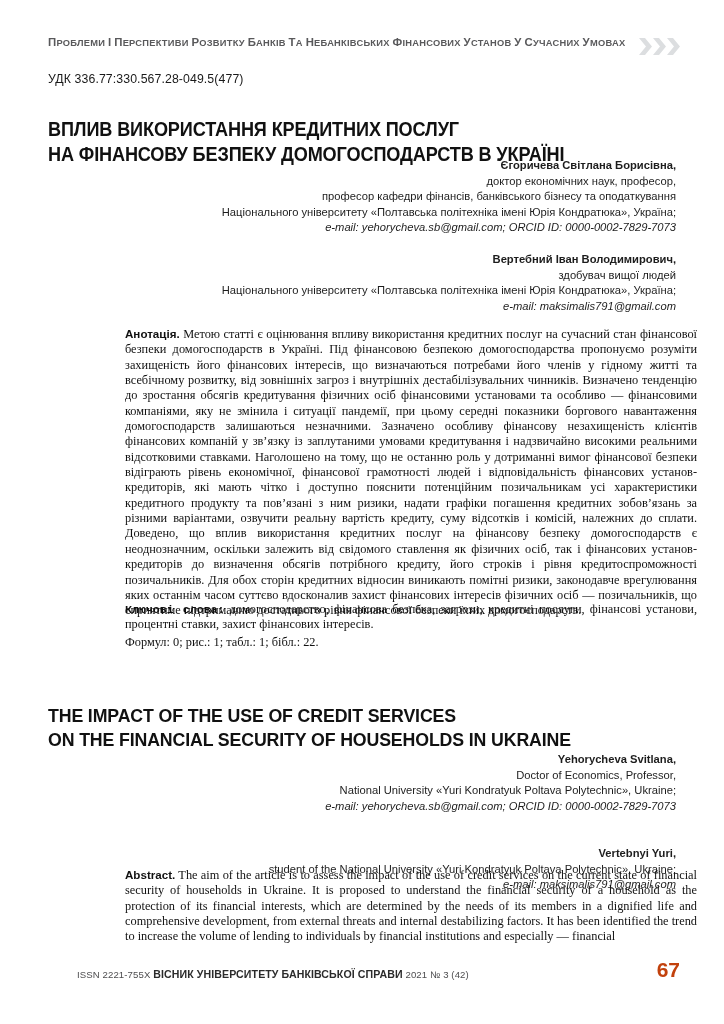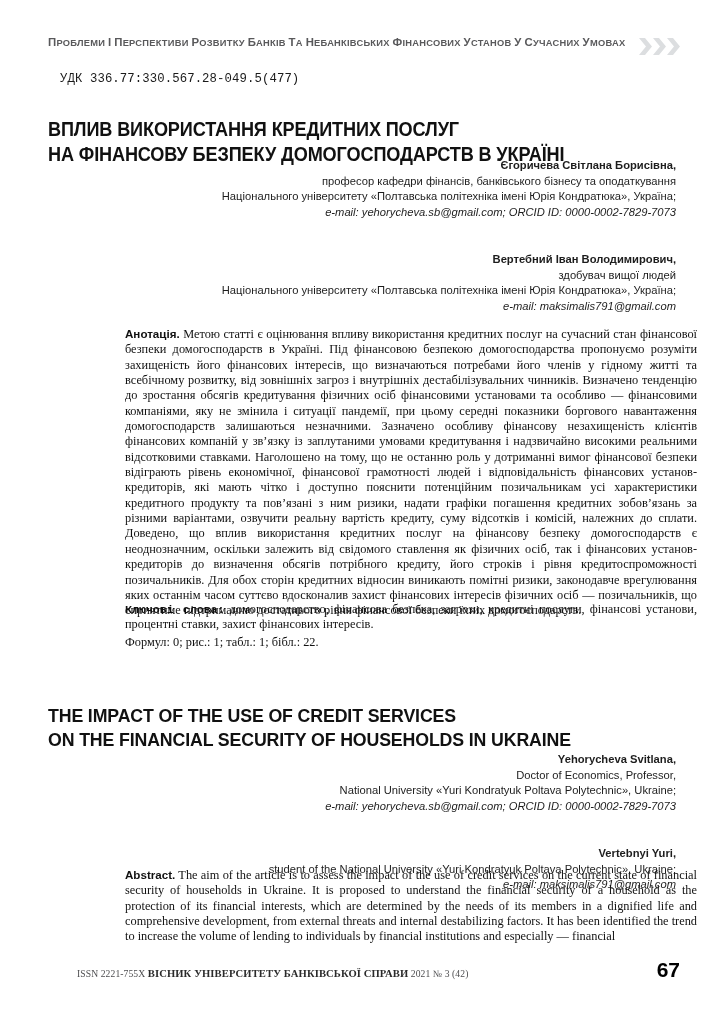"УДК 336.77:330.567.28-049.5(477)" .udc { font-family: Liberation Mono, monospace -> Liberation Sans, sans-serif; margin-left: 12px -> none }
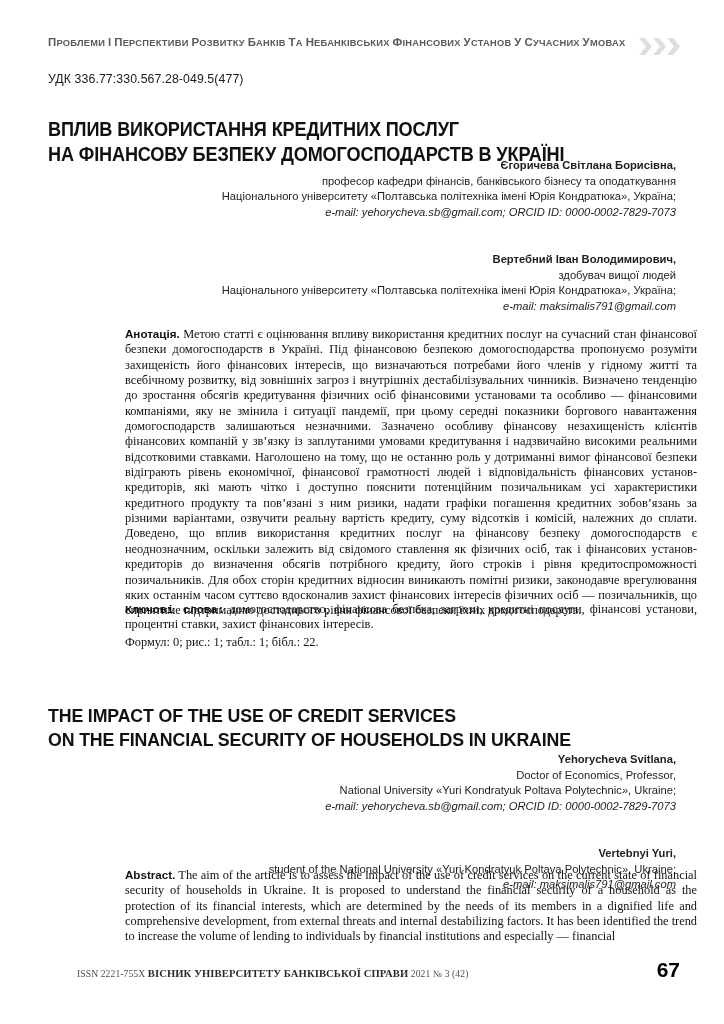"доктор економічних наук, професор," div { html: none -> <div>доктор економічних наук, професор,</div> }
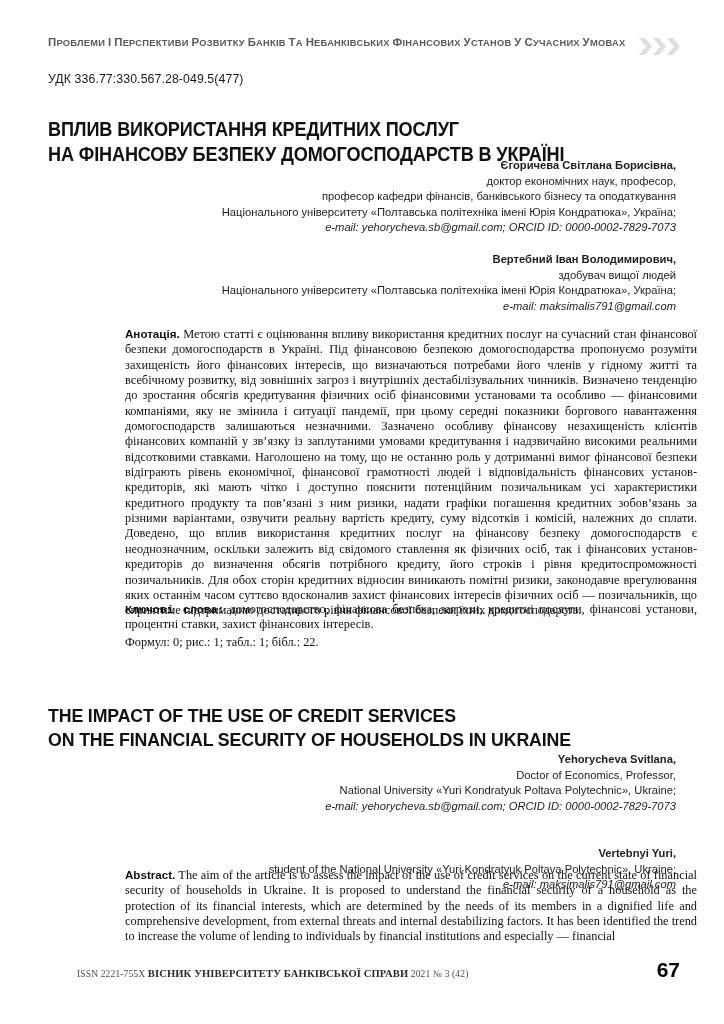"ISSN 2221-755X ВІСНИК УНІВЕРСИТЕТУ" .footer-line { font-family: Liberation Serif, serif -> Liberation Sans, sans-serif }
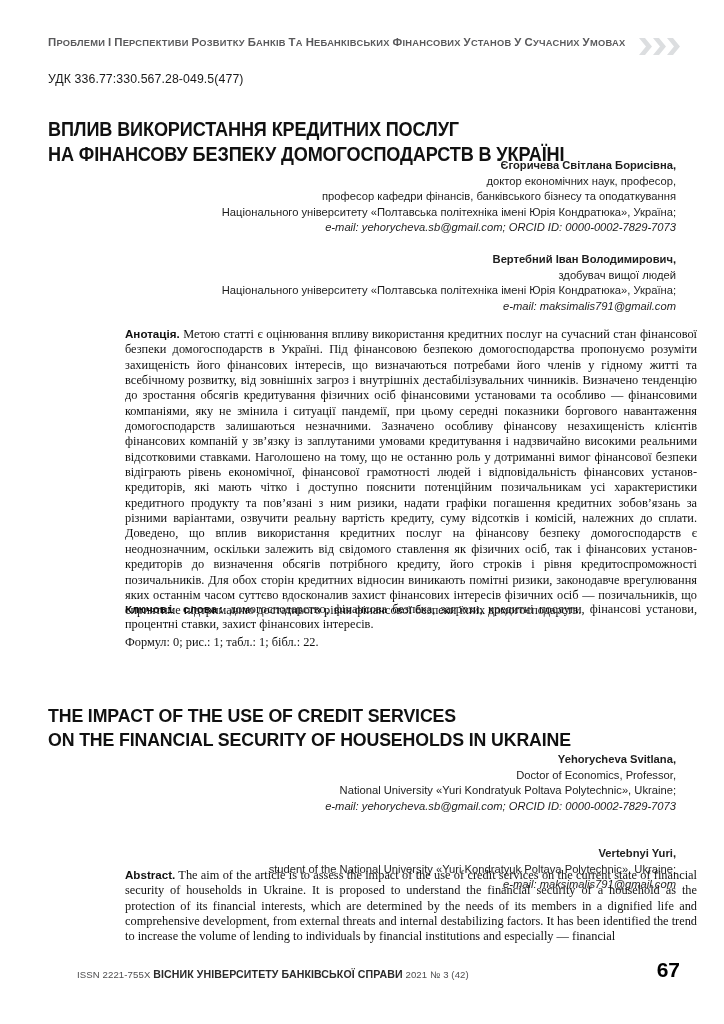"67" .page-number { color: #000000 -> #c2410c }
